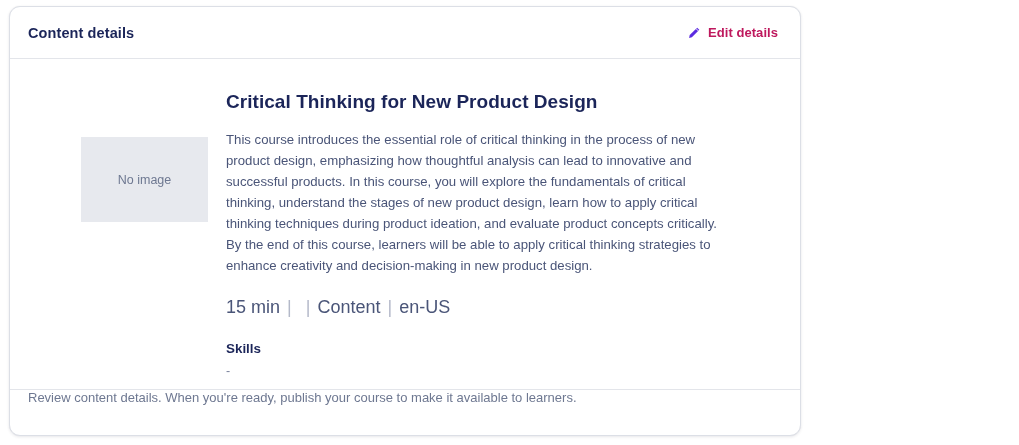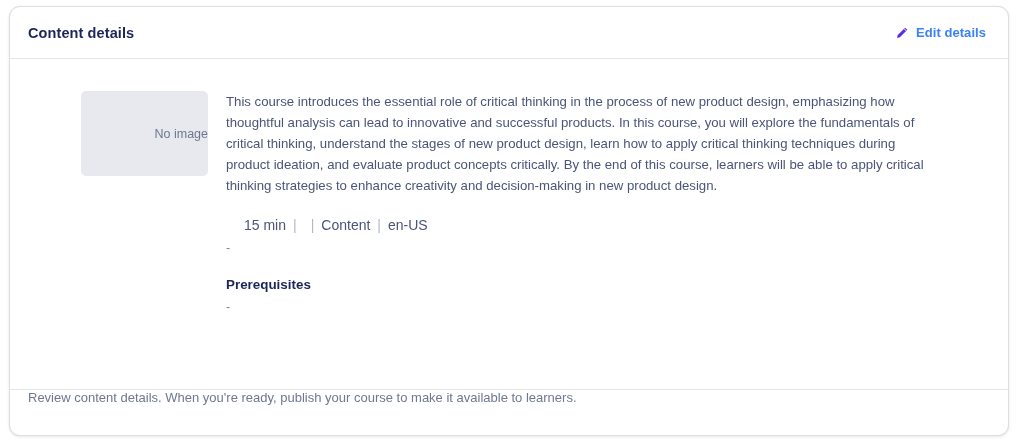"Content details" .card { width: 1000px -> 792px }
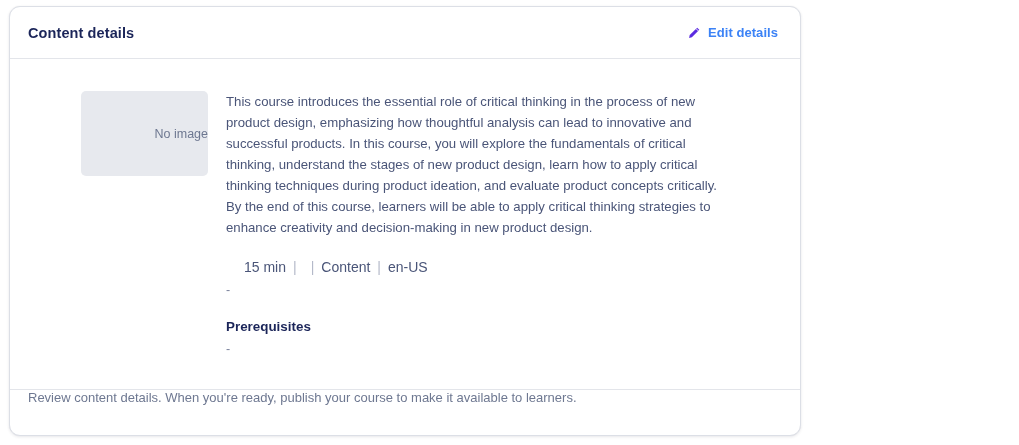"Edit details" .edit-link { color: #3b82f6 -> #be185d }
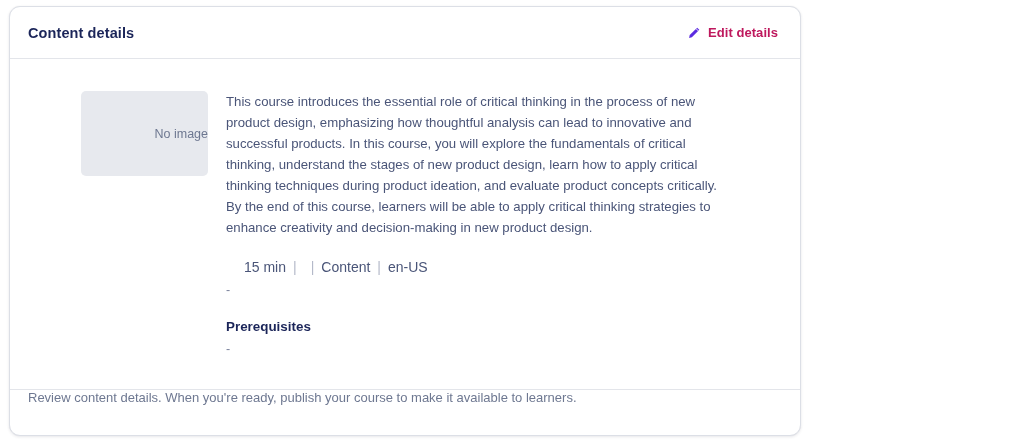"Critical Thinking for New Product" h1.content-title { html: none -> <h1>Critical Thinking for New Product Design</h1> }
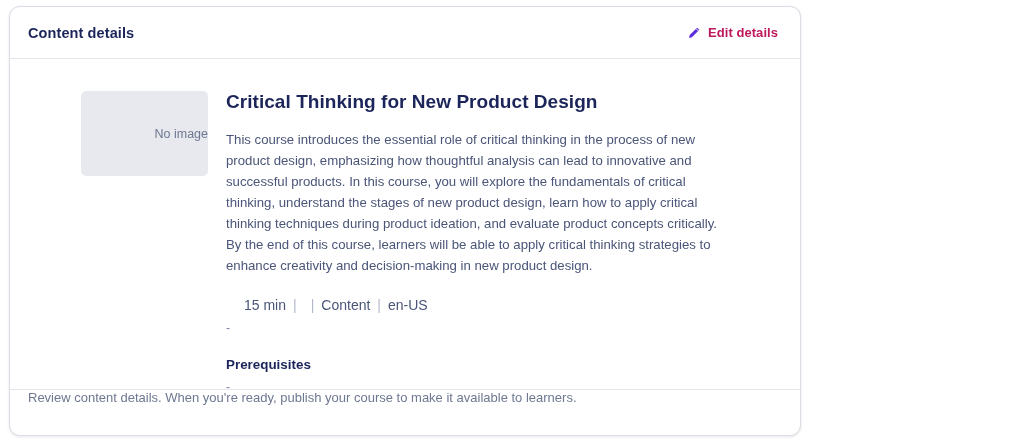"No image" .thumb { border-radius: 5px -> 0; justify-content: flex-end -> center; margin-top: none -> 46px }
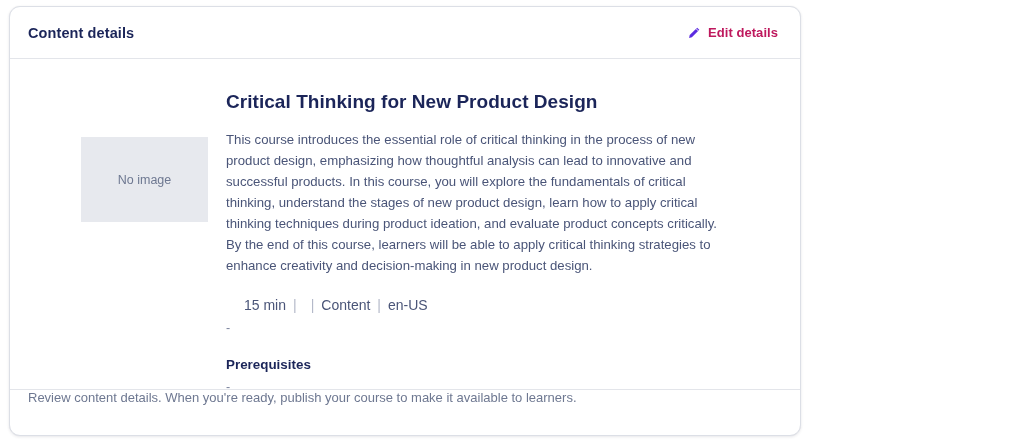"15 min" .meta-row { font-size: 14px -> 18px; margin-left: 18px -> none }
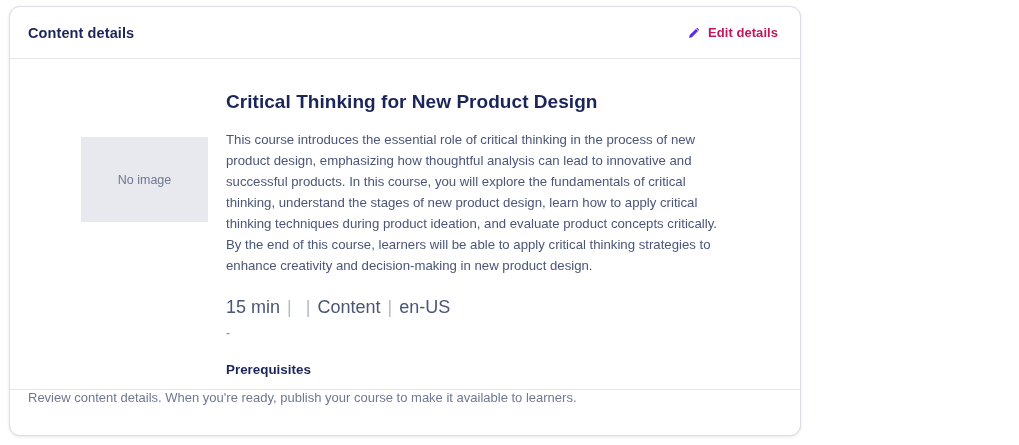"Skills" h2.section-head { html: none -> <h2>Skills</h2> }
